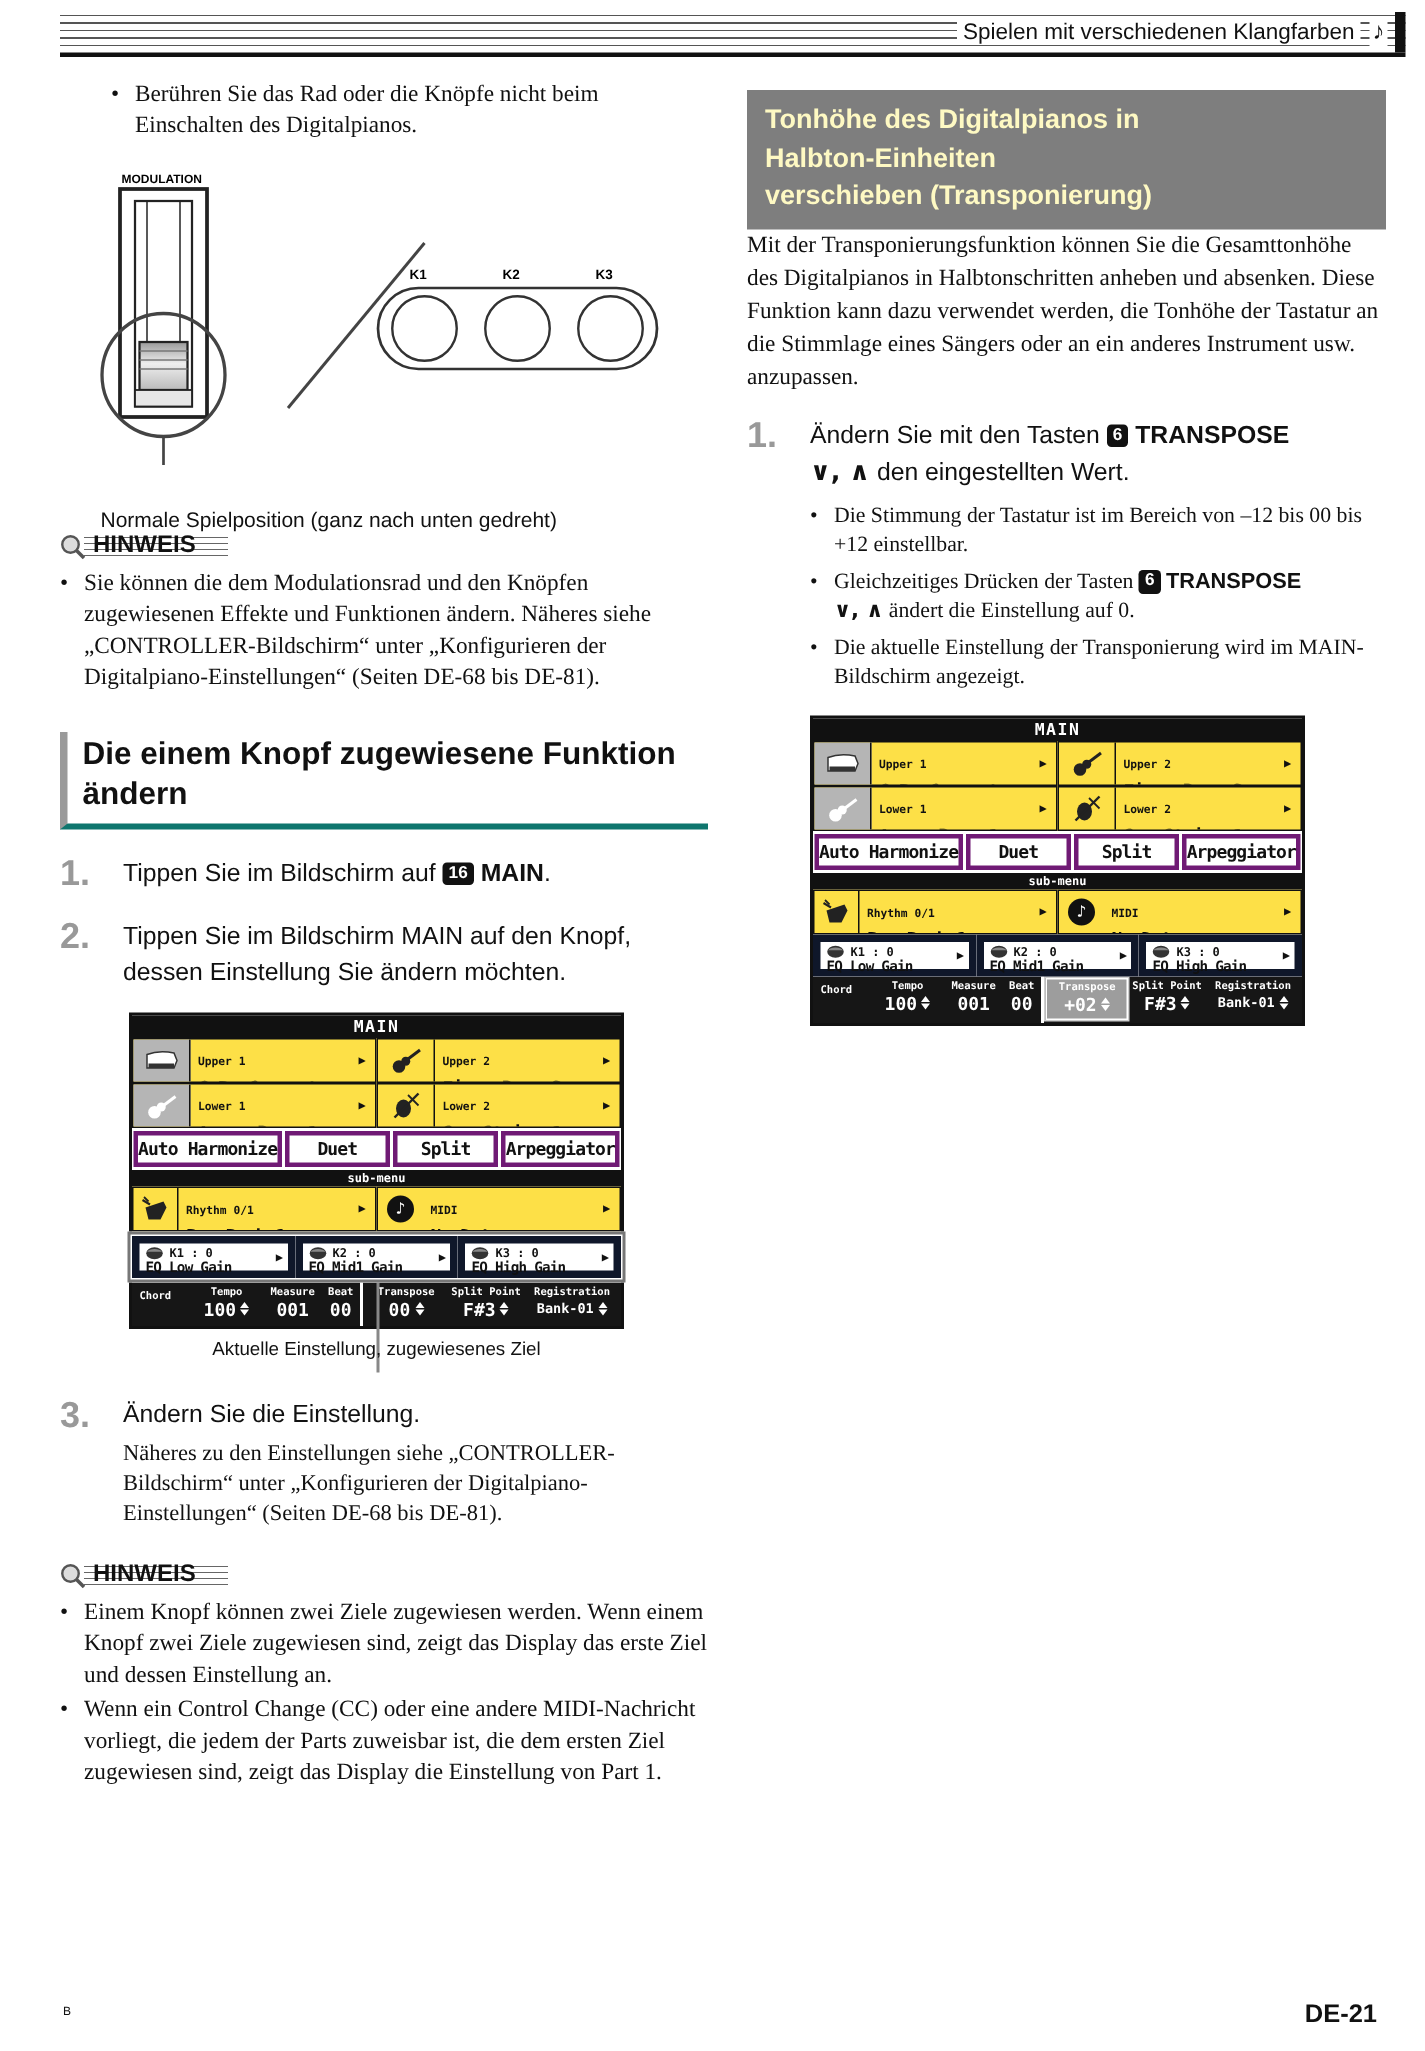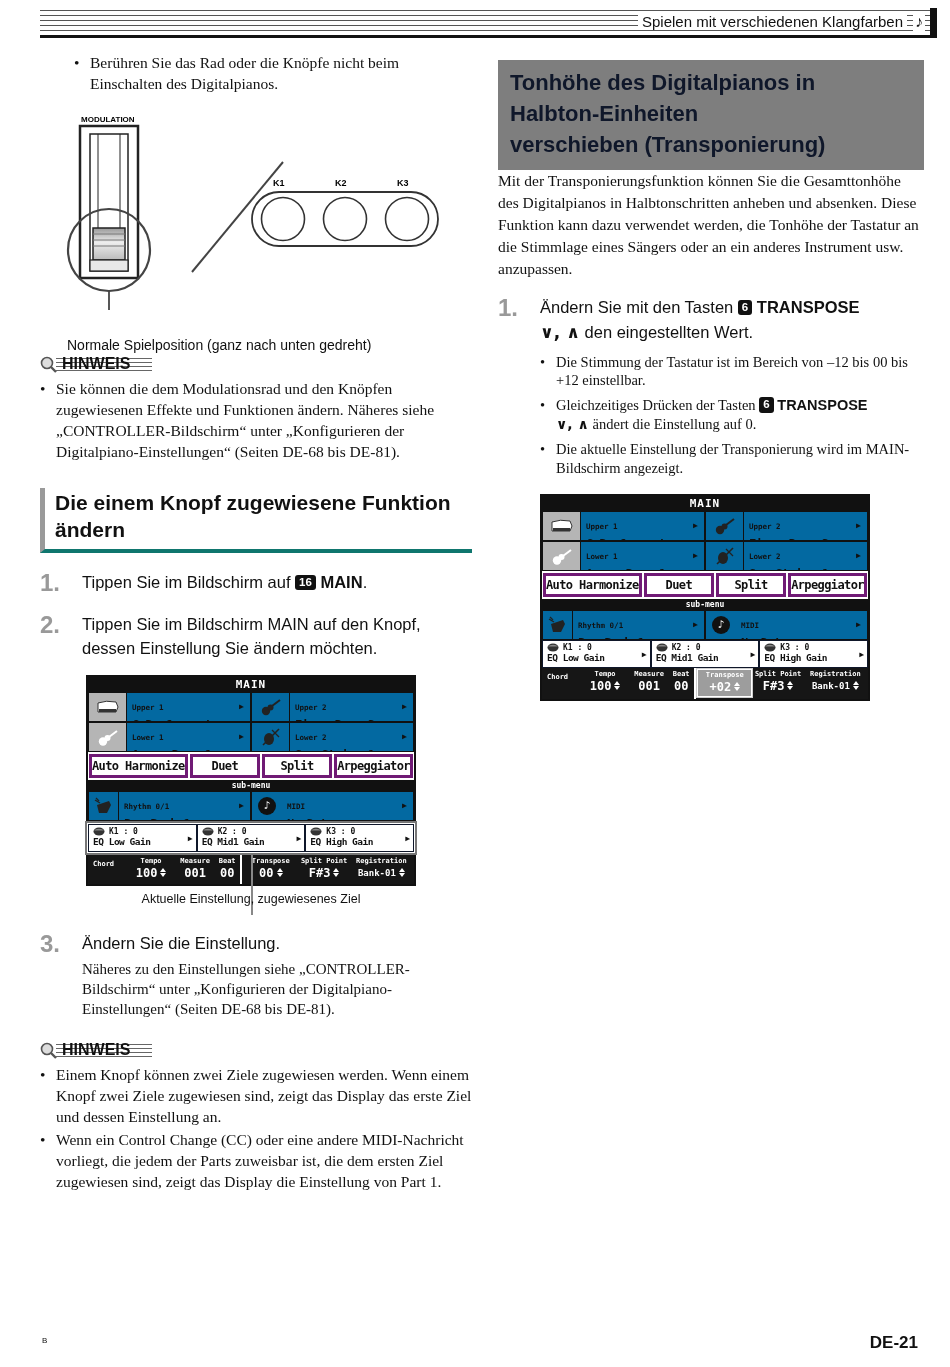"Tonhöhe des Digitalpianos in" .section-box { color: #0f172a -> #fef9c3; font-size: 22px -> 18px }
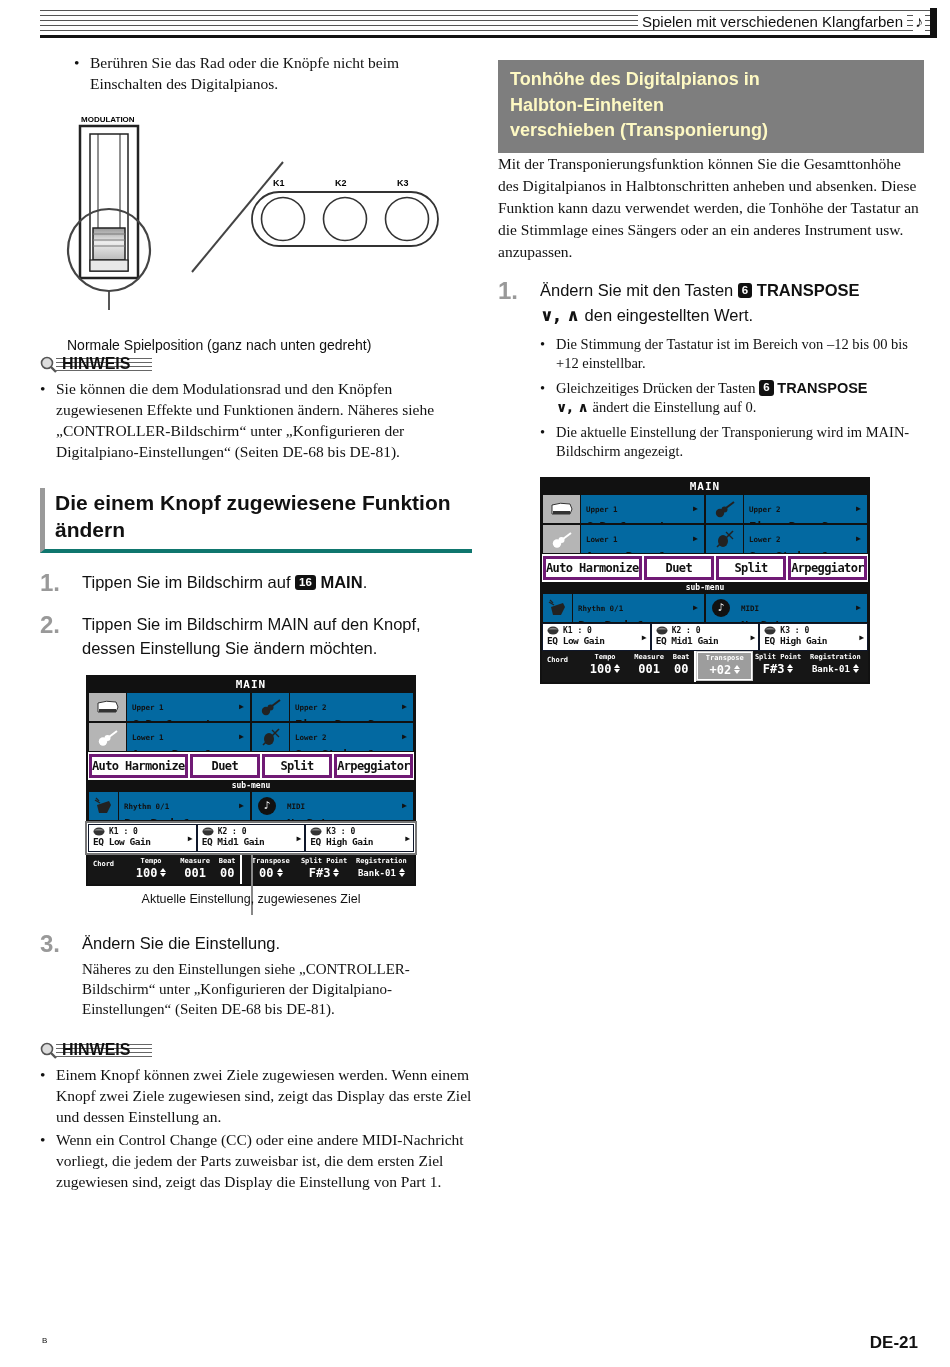"Upper 1" .cell { background: #0369a1 -> #fde047 }
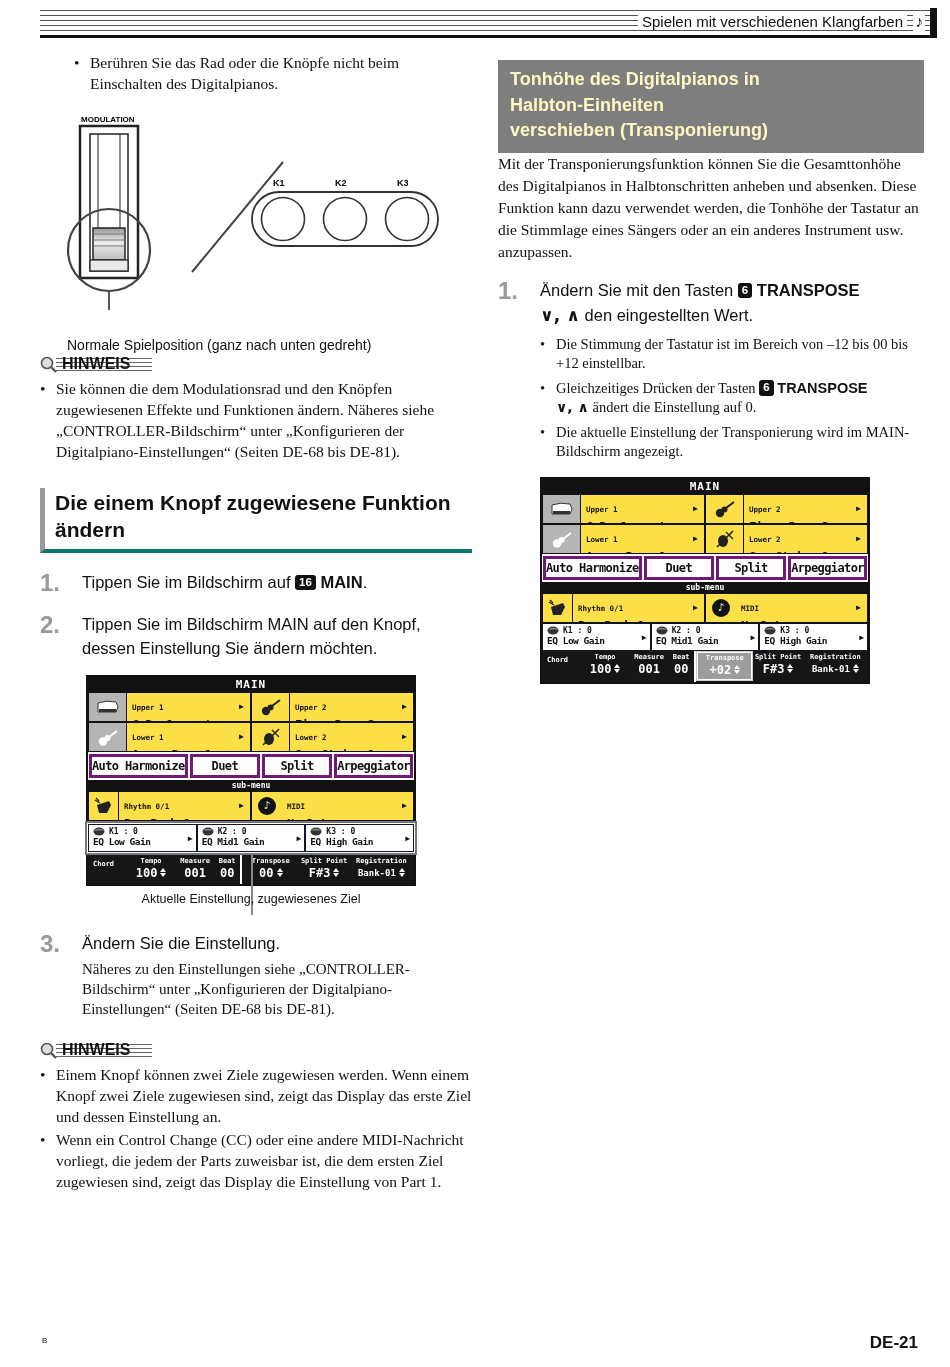"K1 : 0" .knob-cell { border: 1px solid #0f172a -> 5px solid #0f172a }
